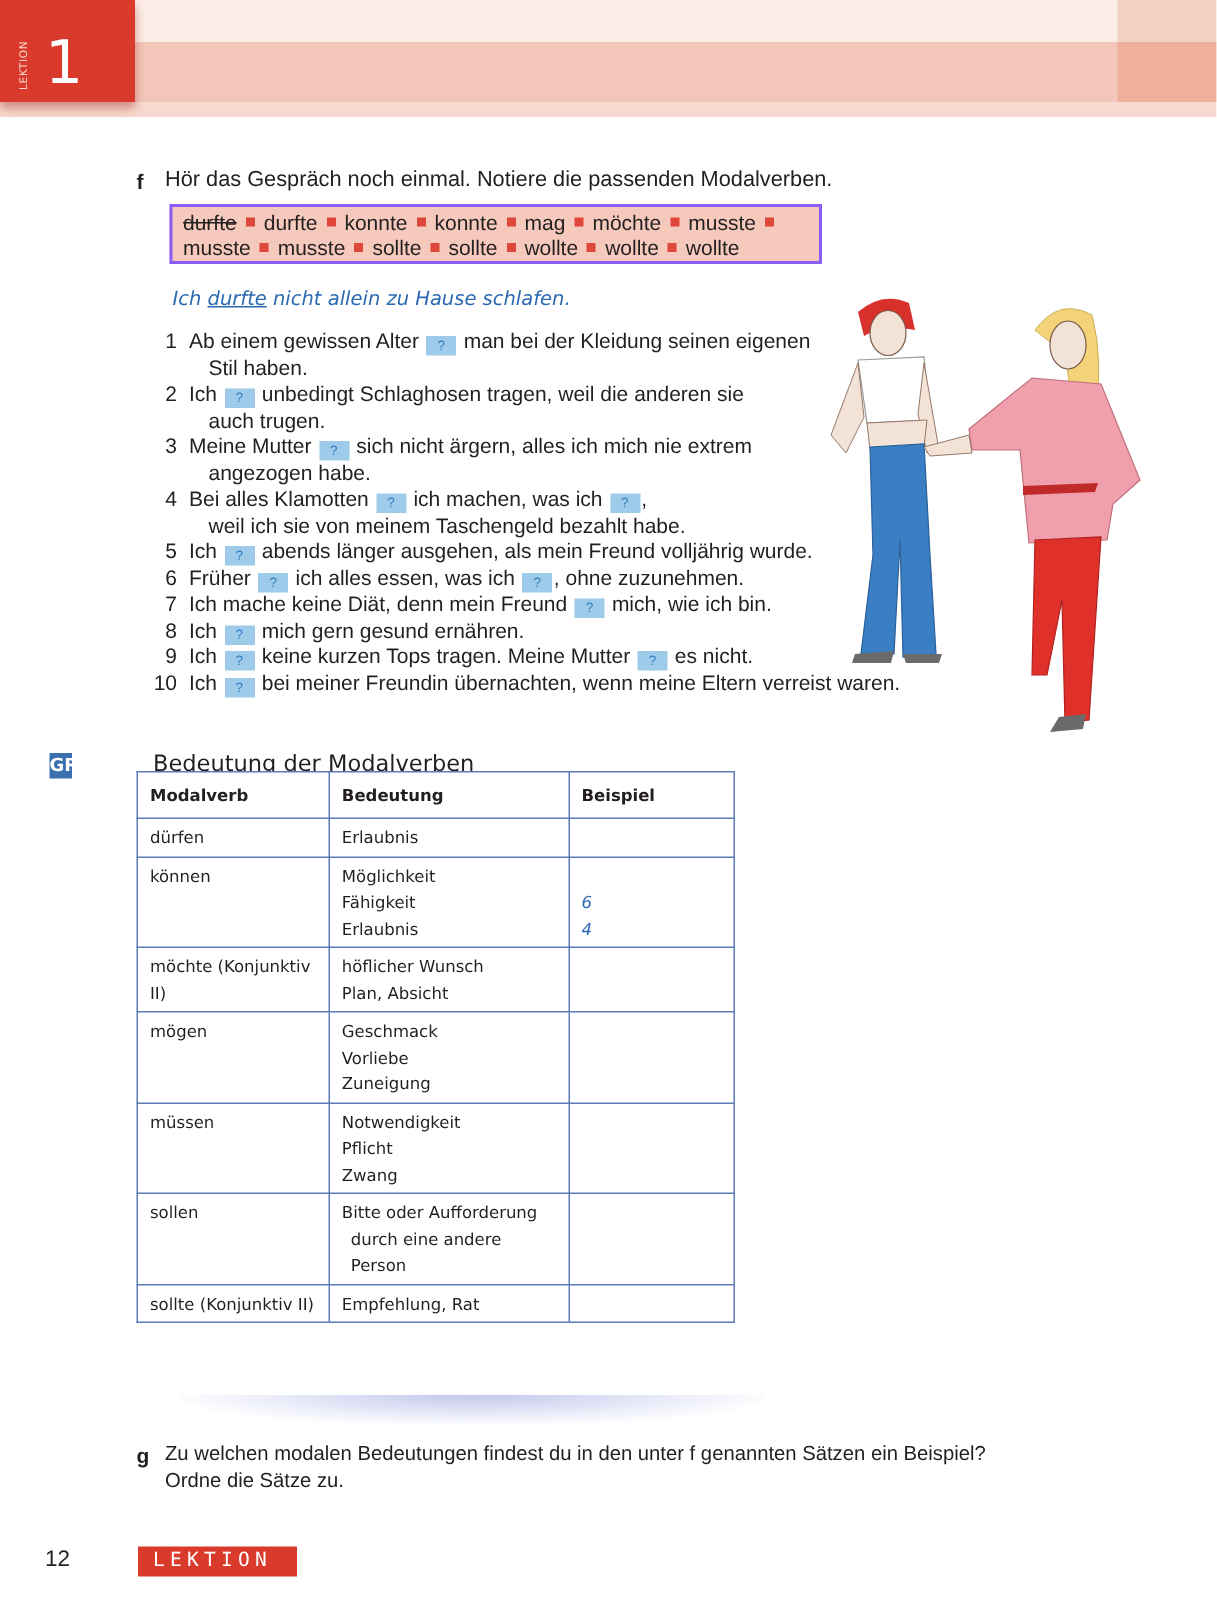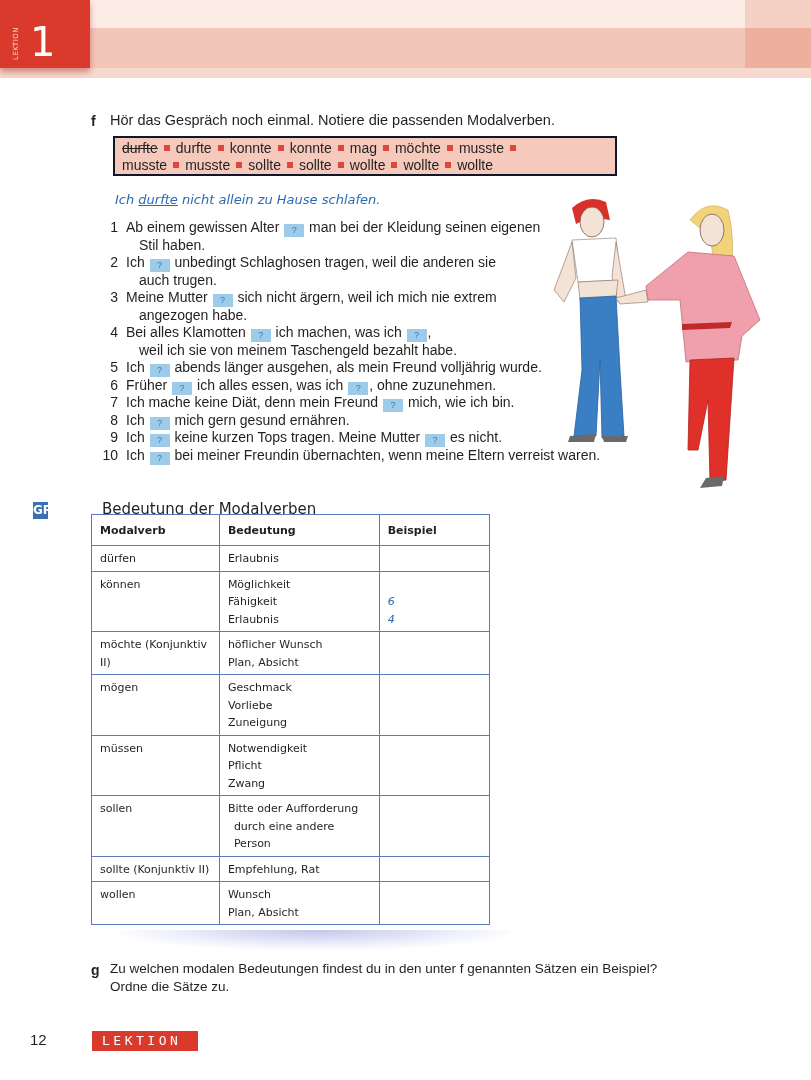"durfte durfte konnte konnte mag" .wordbox { border: 2px solid #0f172a -> 2px solid #8b5cf6; width: 504px -> 435px }
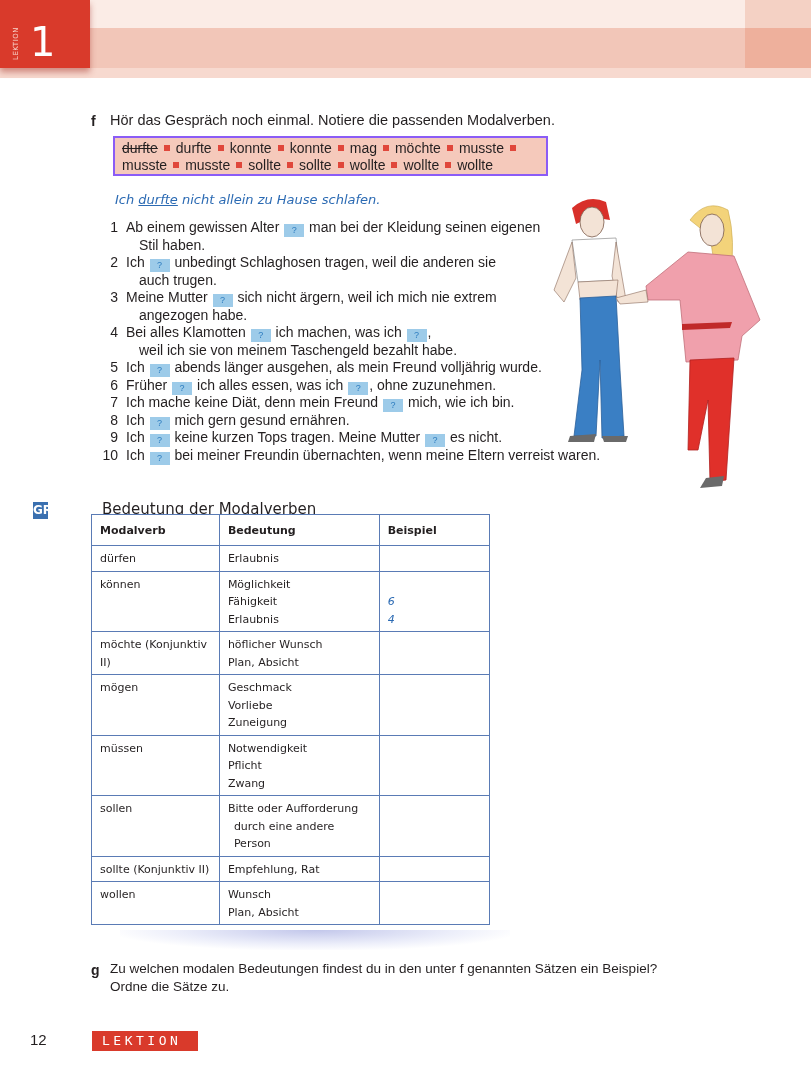"sich nicht ärgern, weil ich" span { text: weil -> alles }
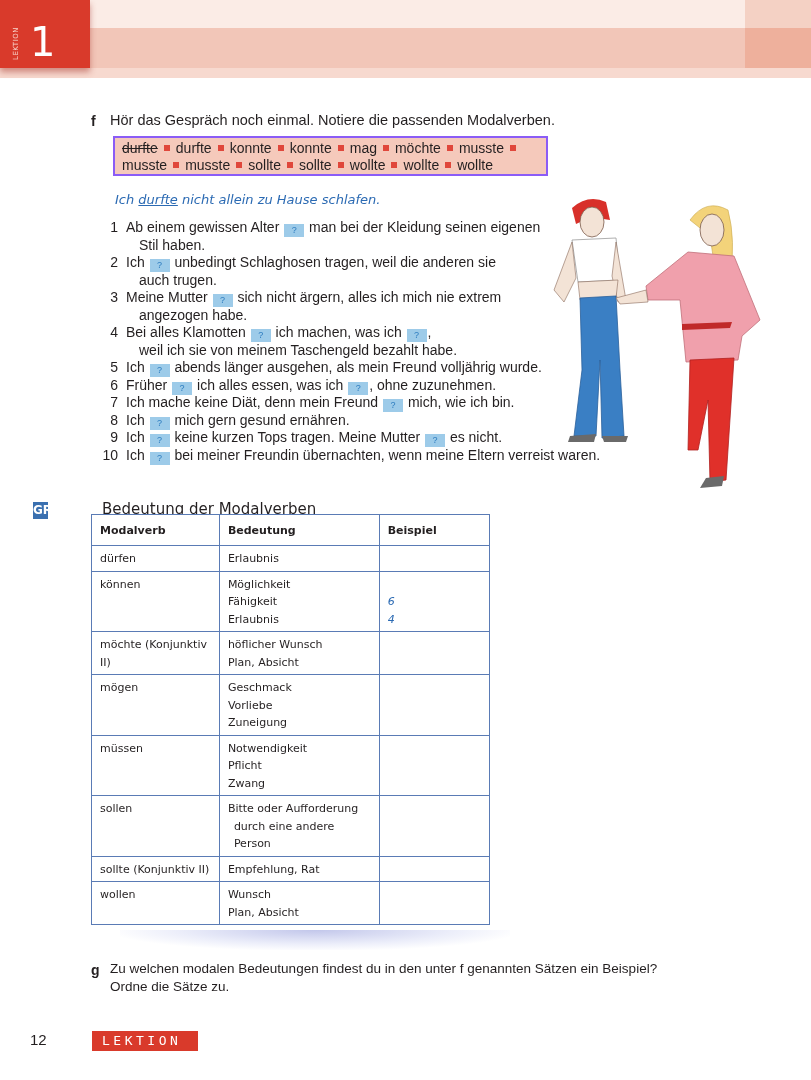"wollen" tr { html: <tr> <td>wollen</td> <td> <div>Wunsch</div> <div>Plan, Absicht</div> </td> <td> <div></div> <div></div> </td> </tr> -> none }
